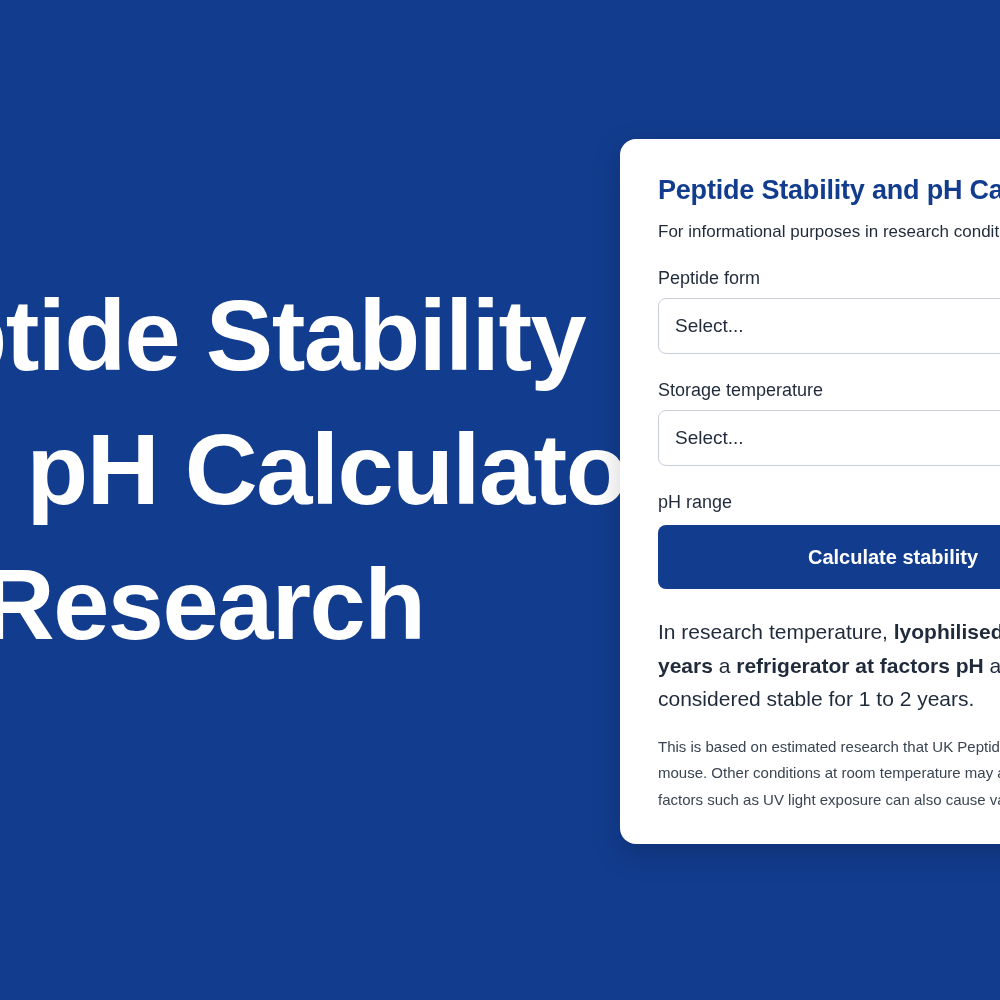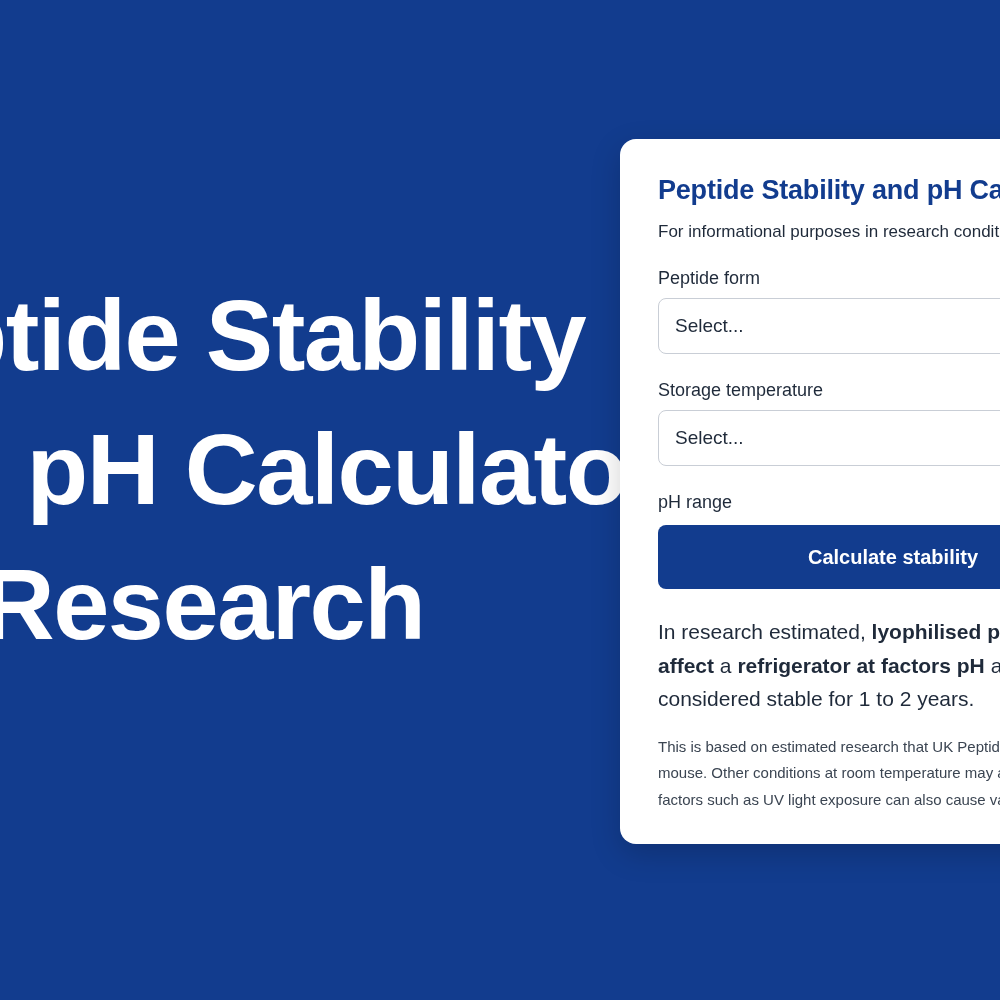"In research estimated," span { text: estimated -> temperature }
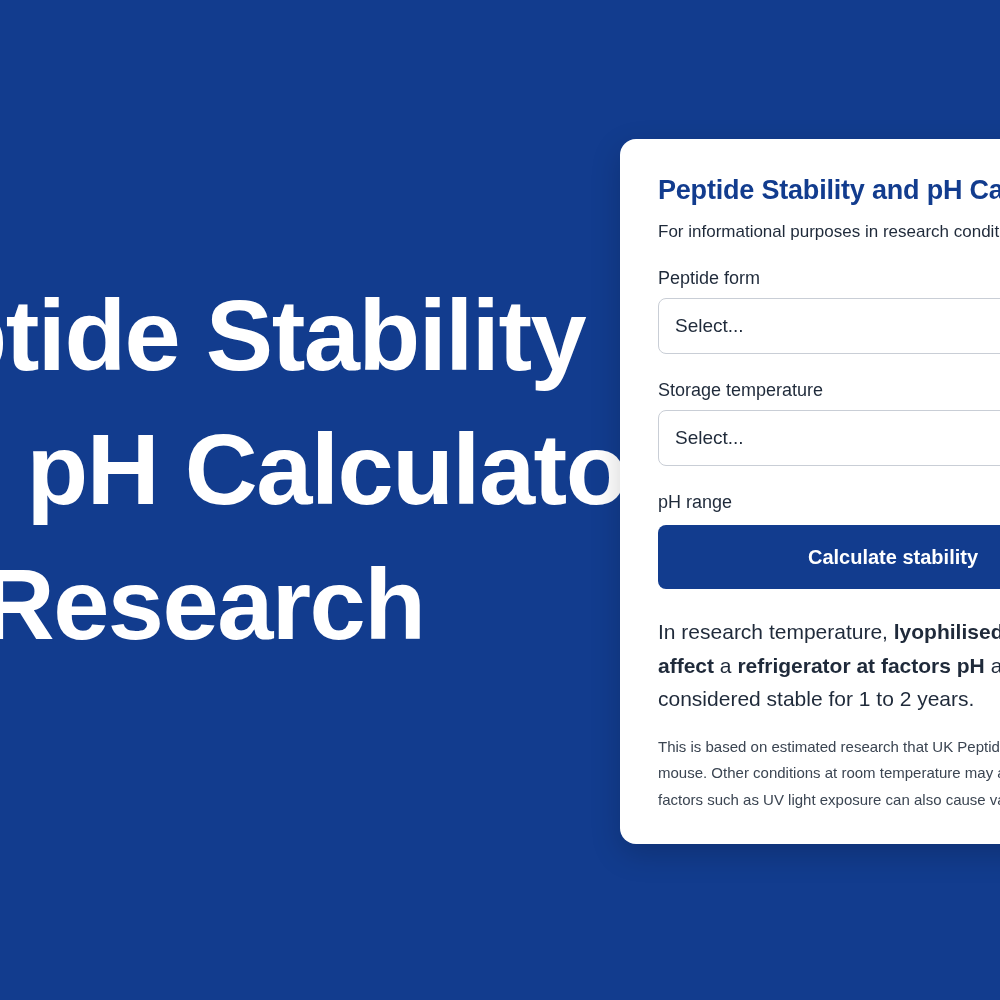"affect" b { text: affect -> years }
